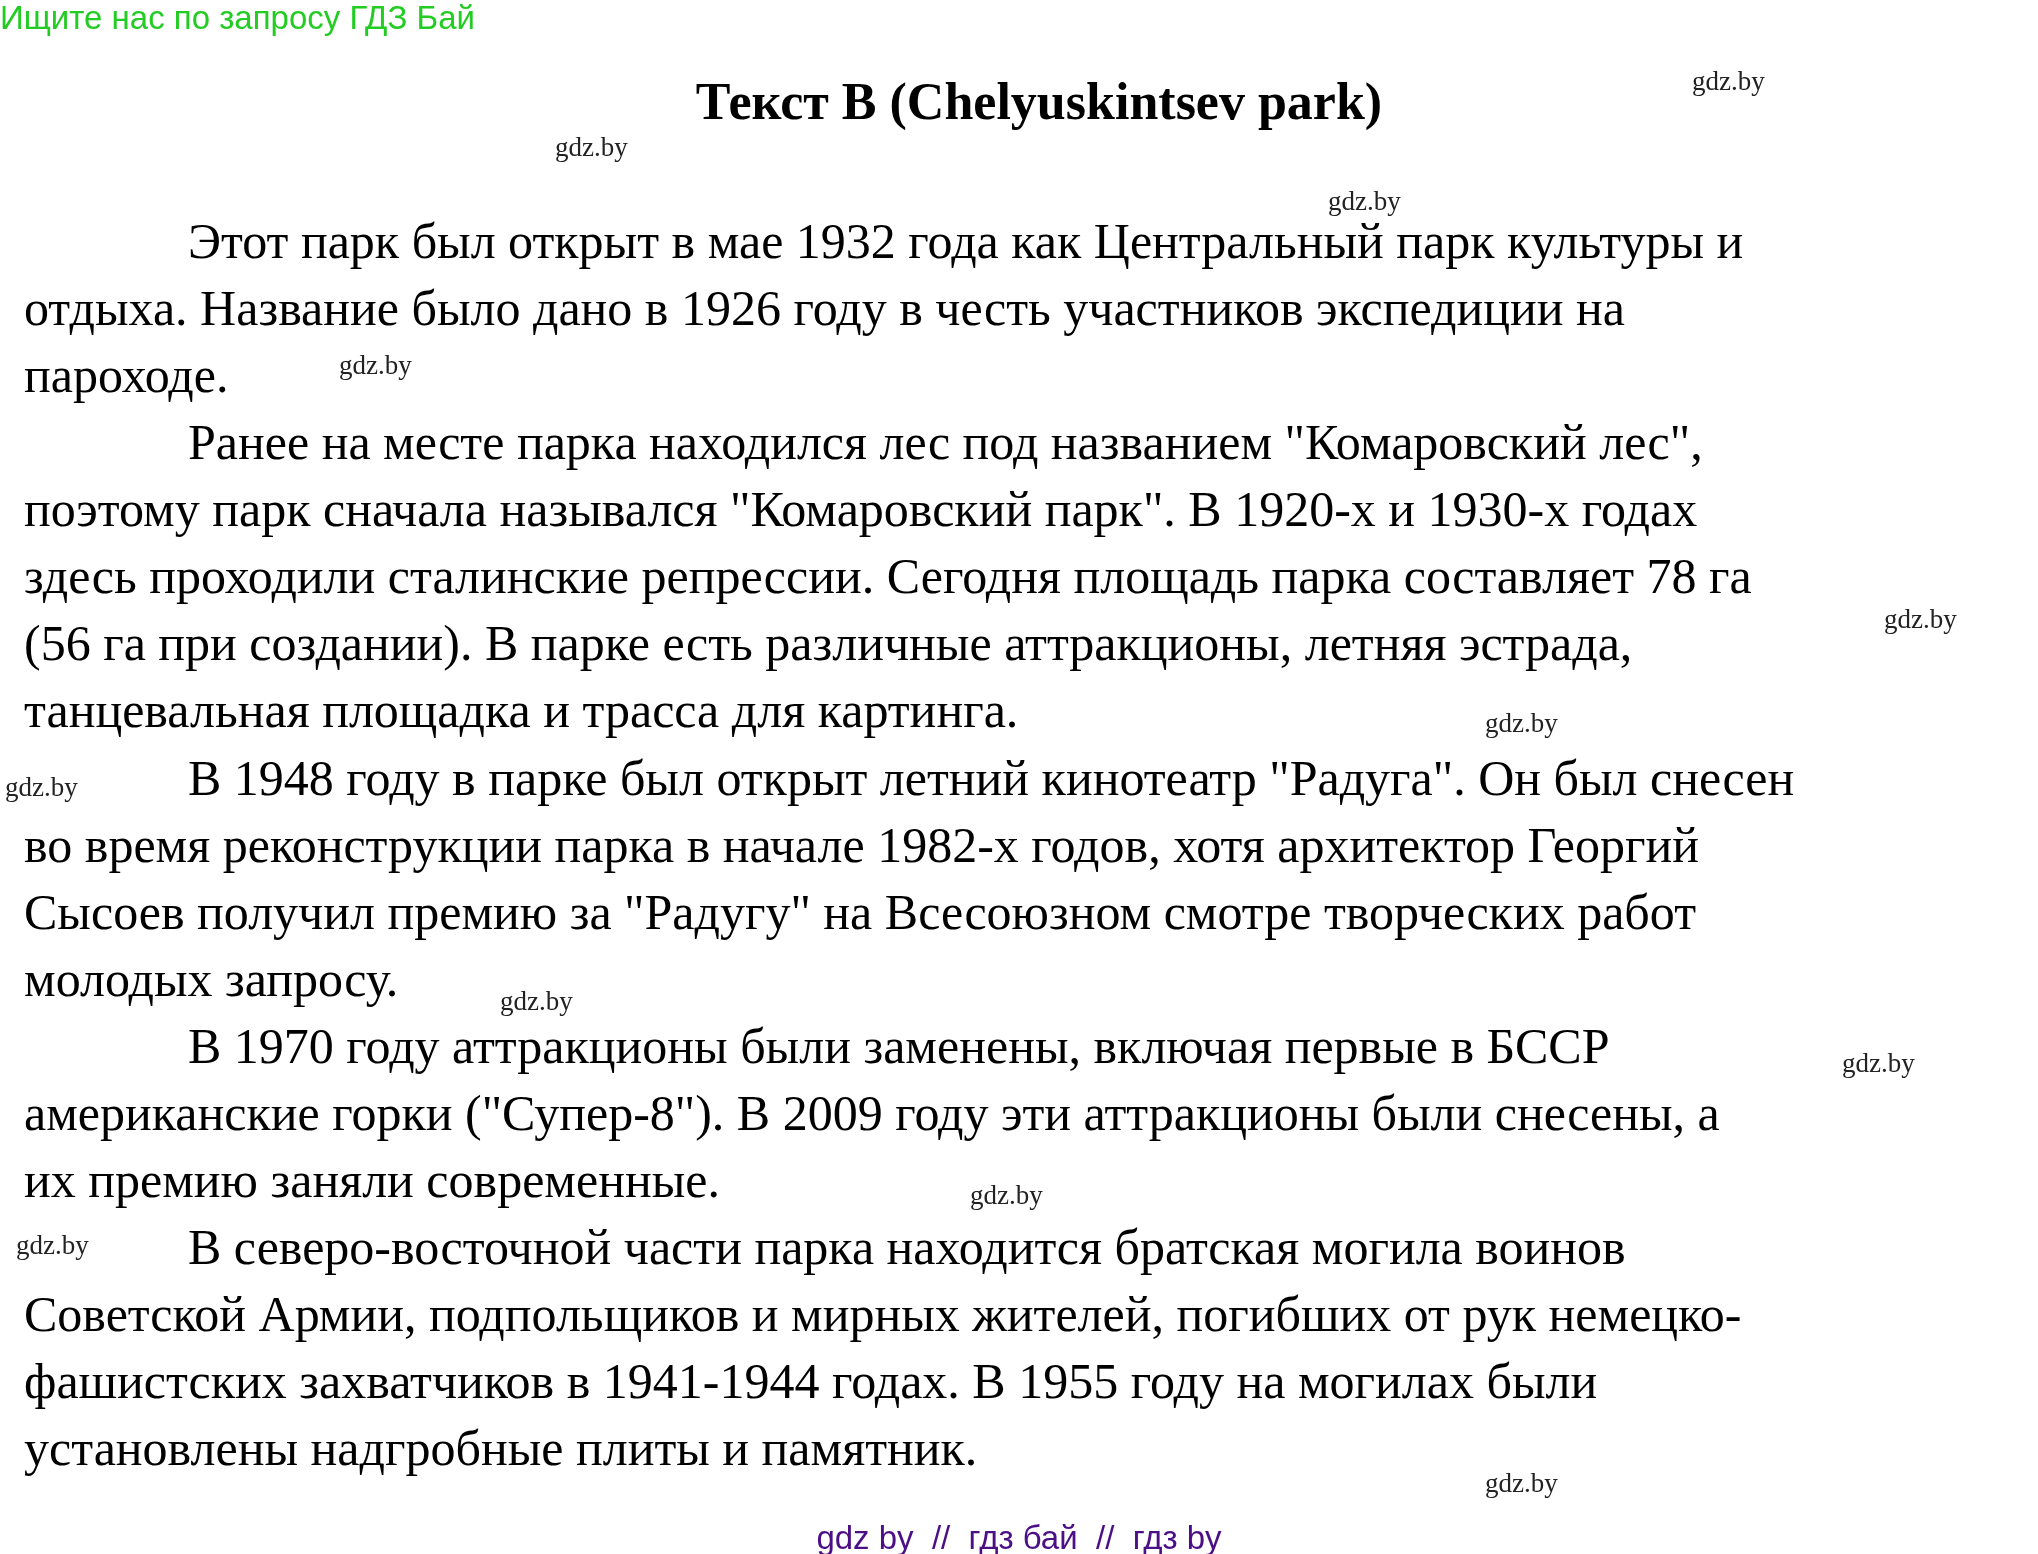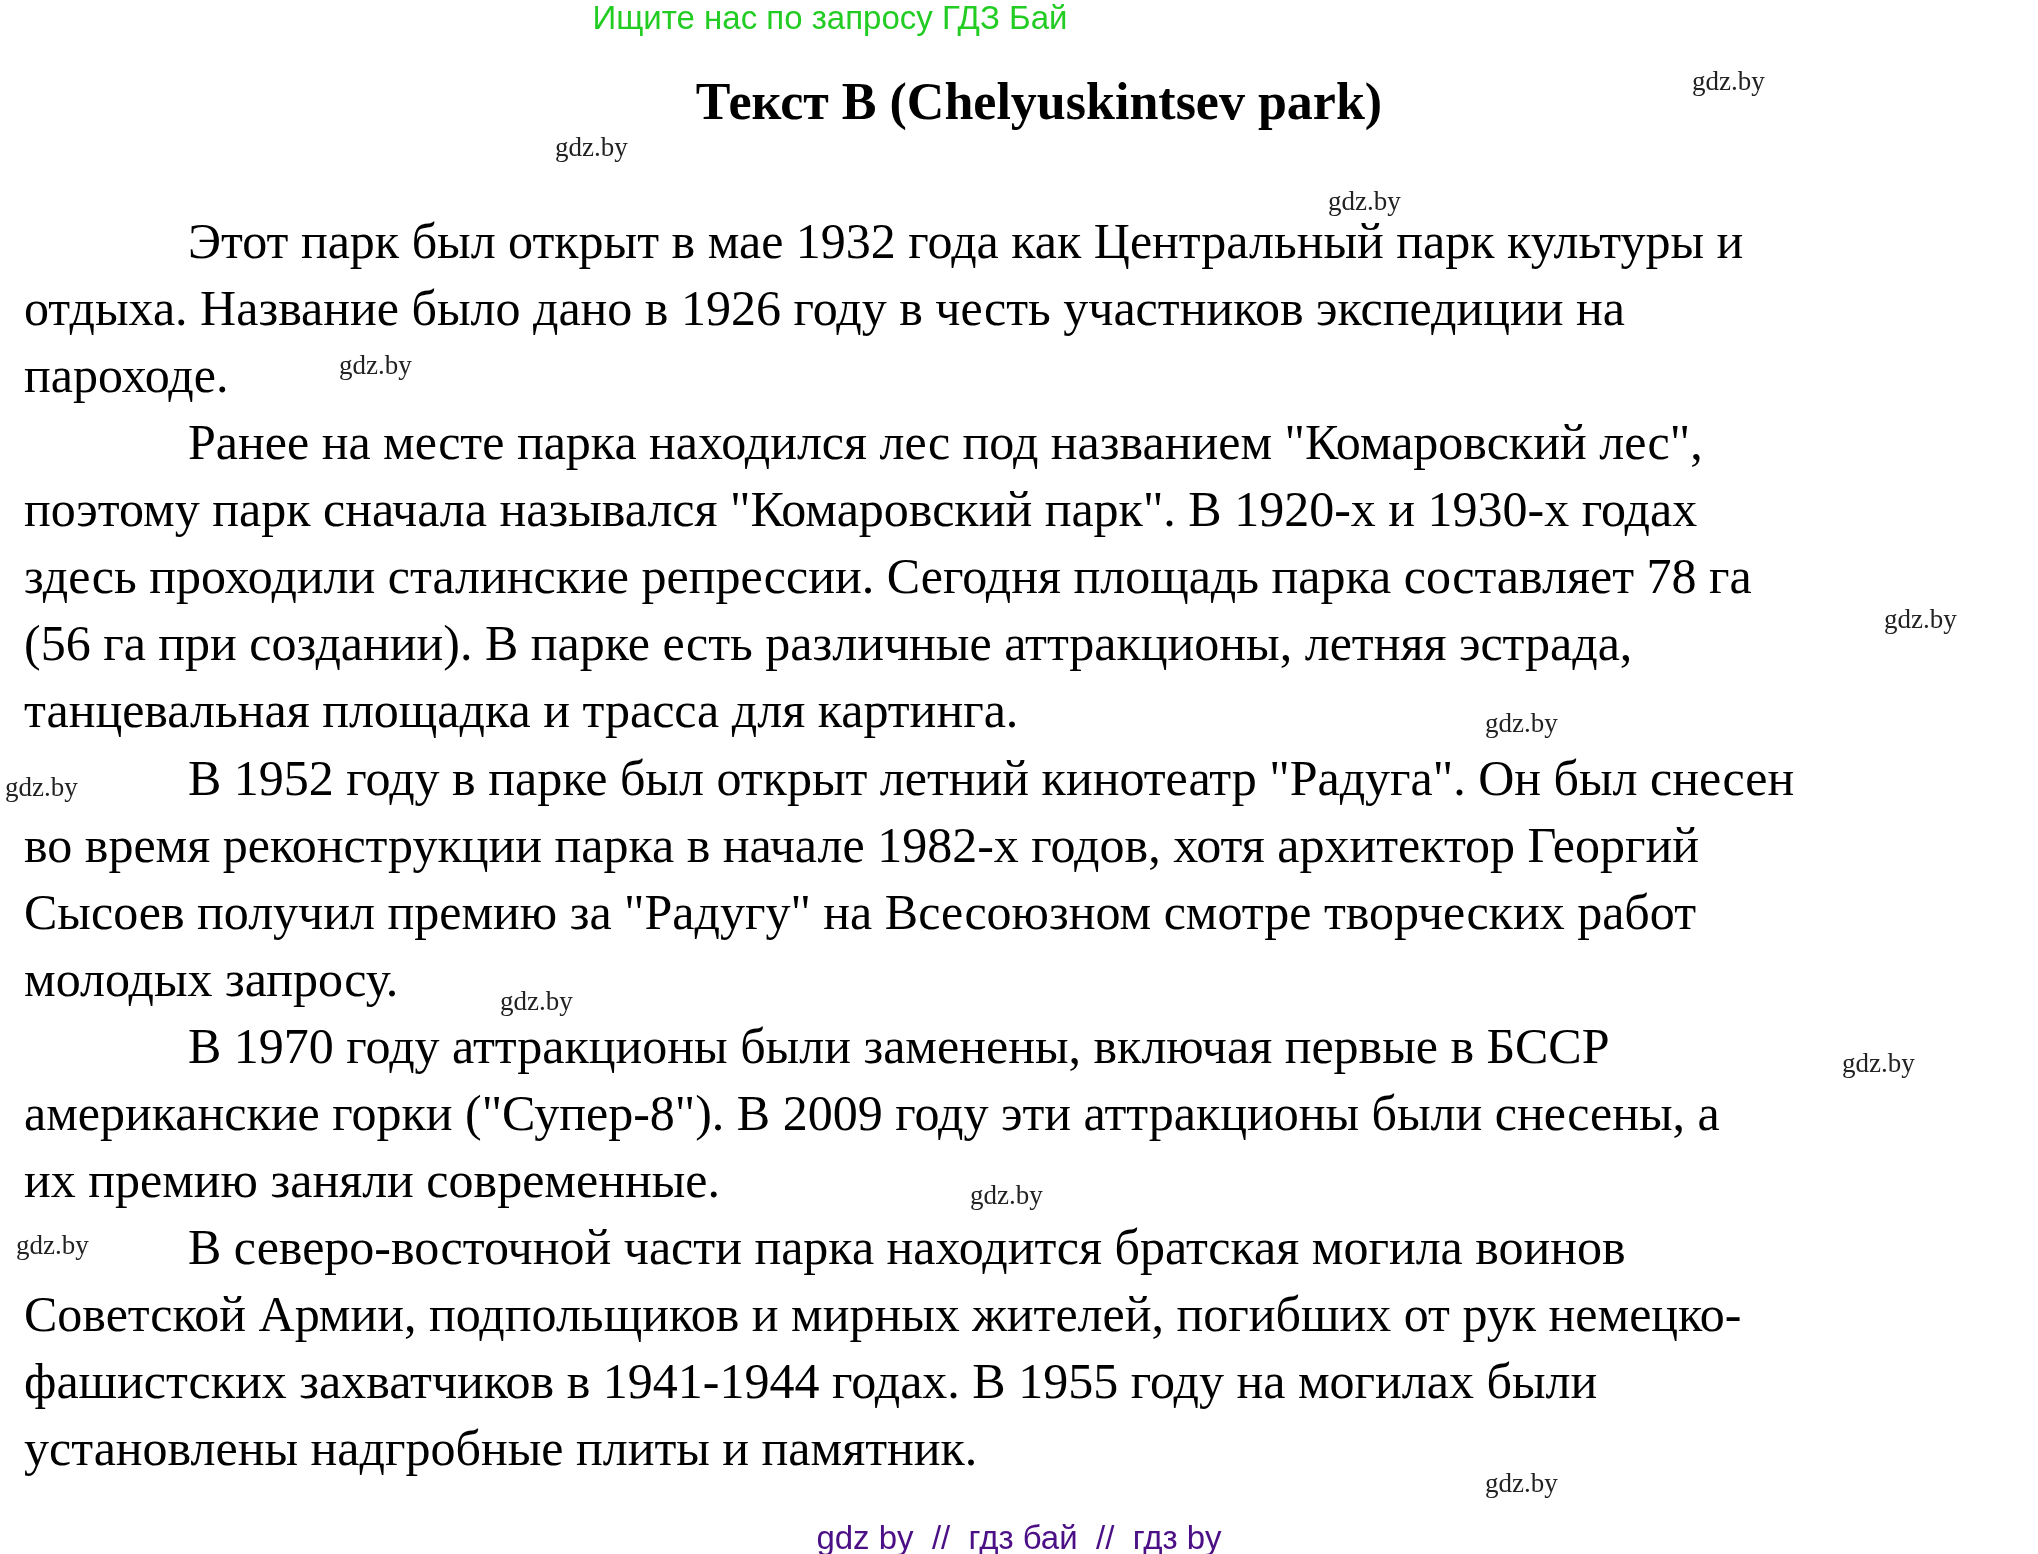"Ищите нас по запросу ГДЗ" .top-banner { padding-left: 20px -> none; text-align: center -> none }
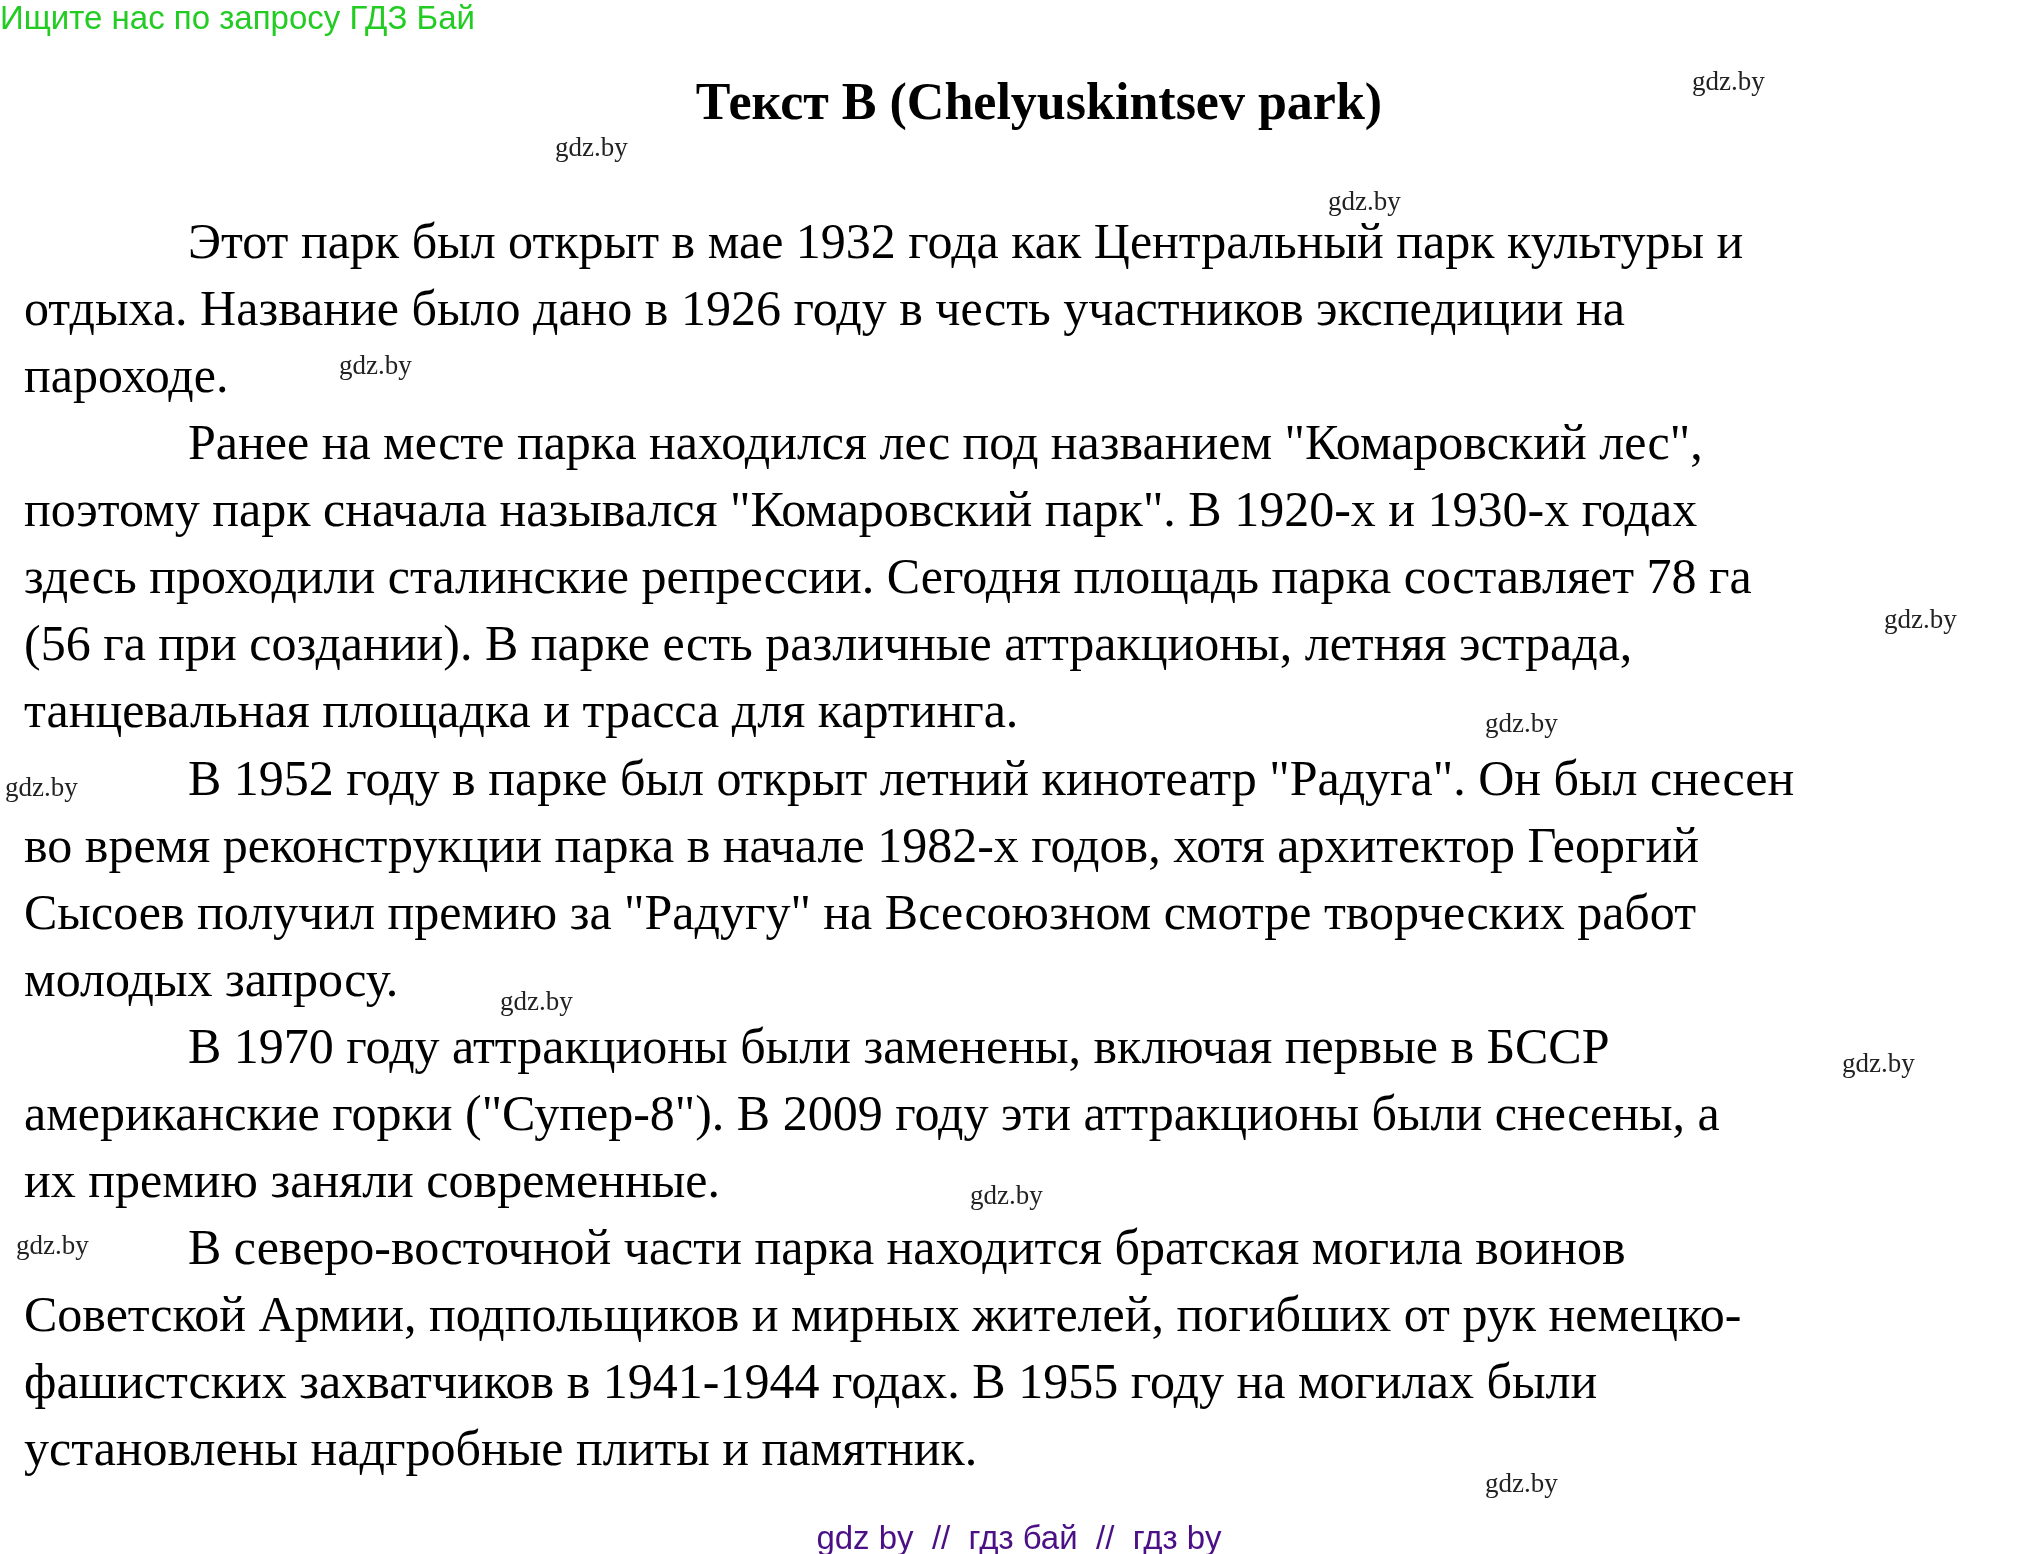"В 1952 году в парке" div.line { text: 1952 -> 1948 }
